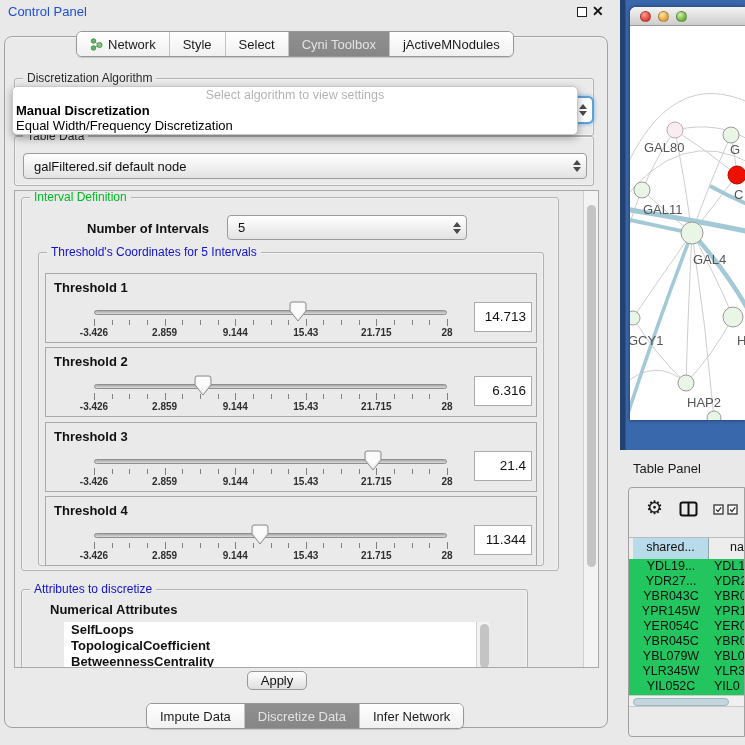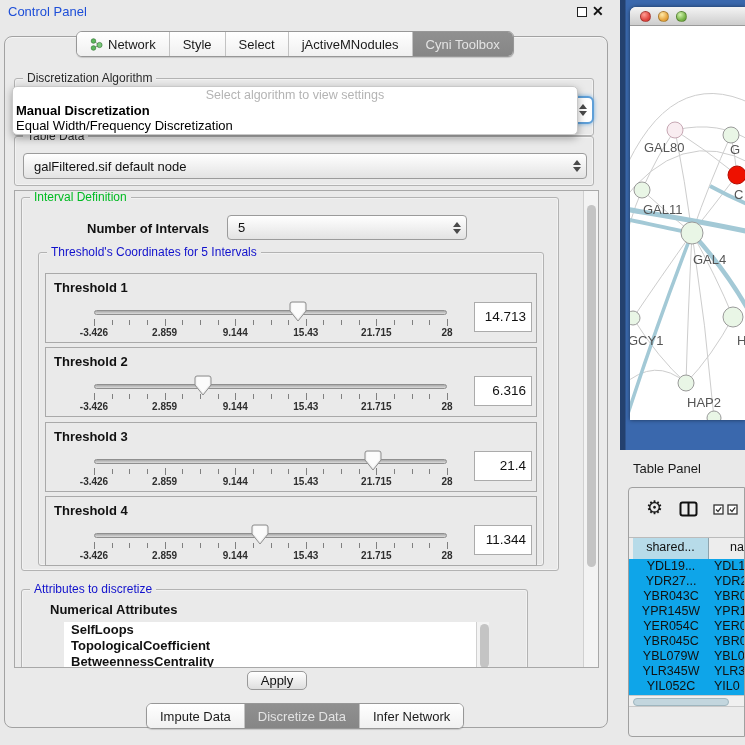"jActiveMNodules" div.tab-seg { order: before "Cyni Toolbox" -> after "Cyni Toolbox" }
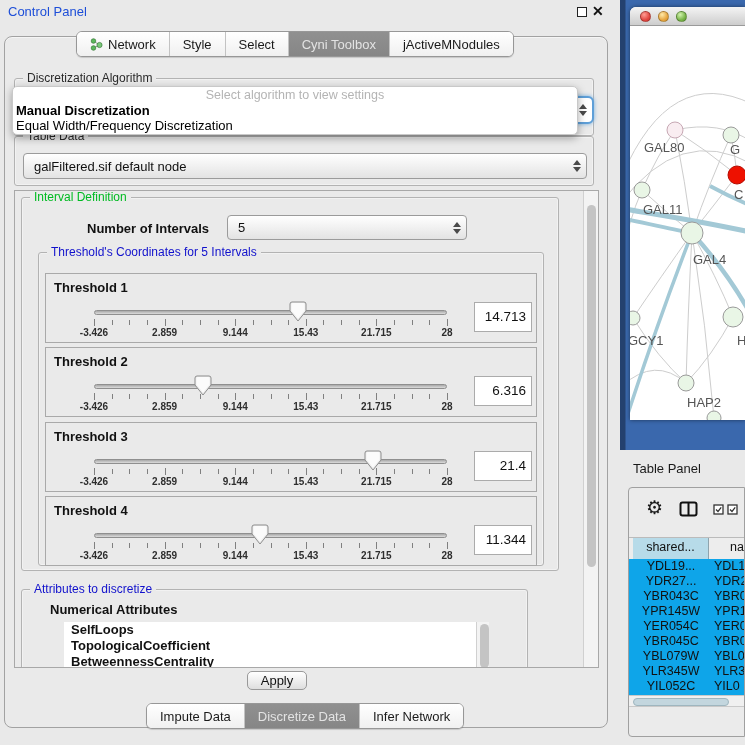"YDL19..." #tp-rows { background: #0ea5e9 -> #22c55e }
